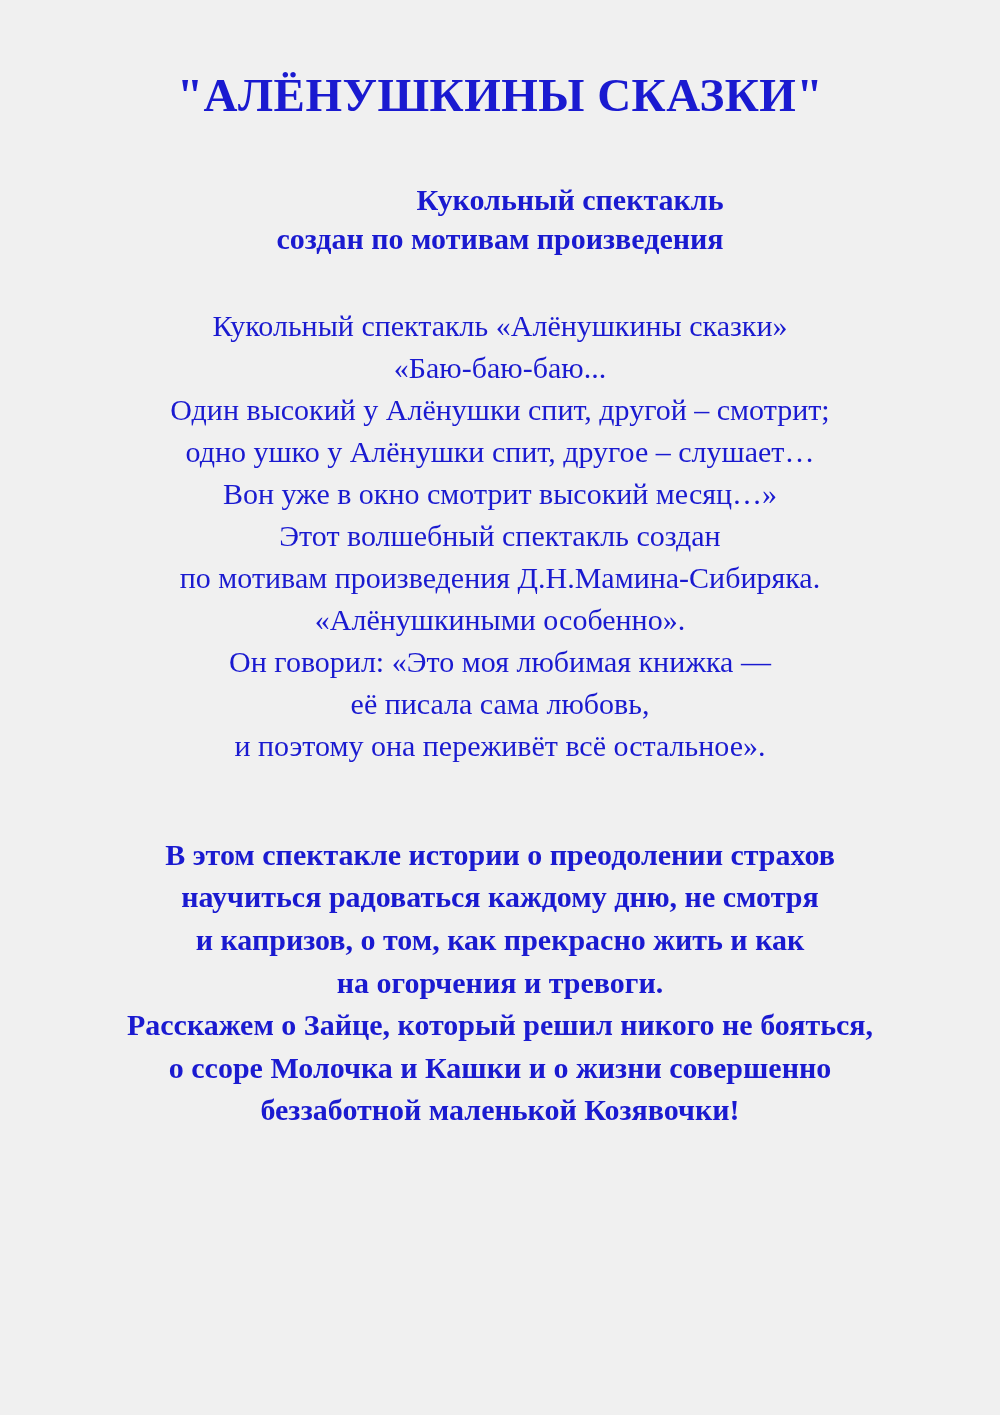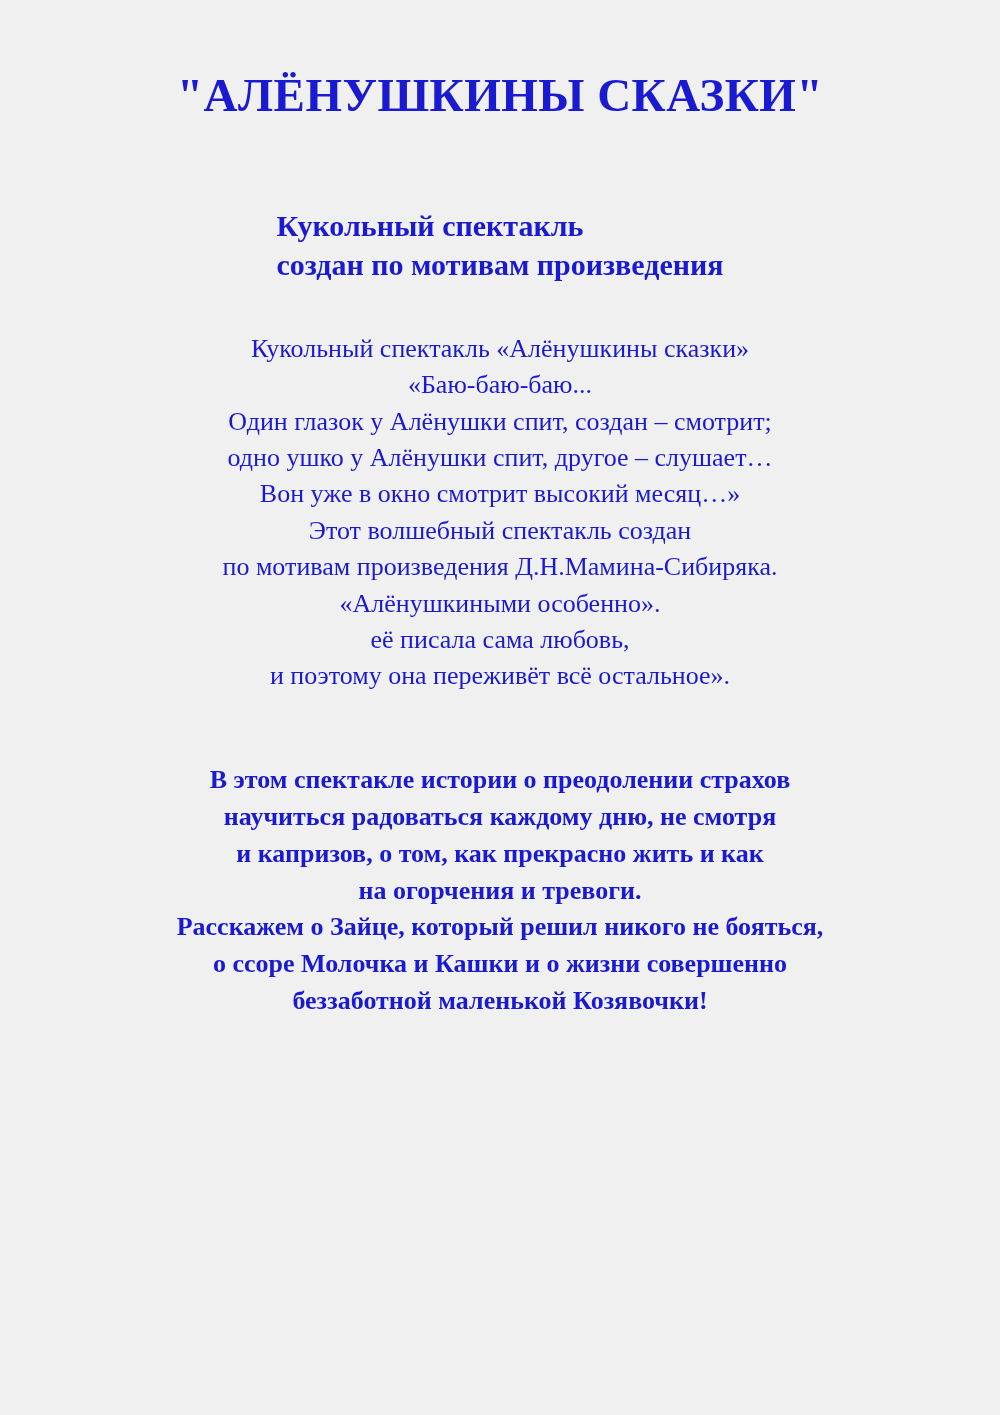"Кукольный спектакль" .subtitle { margin-top: 84px -> 58px; text-align: left -> right }
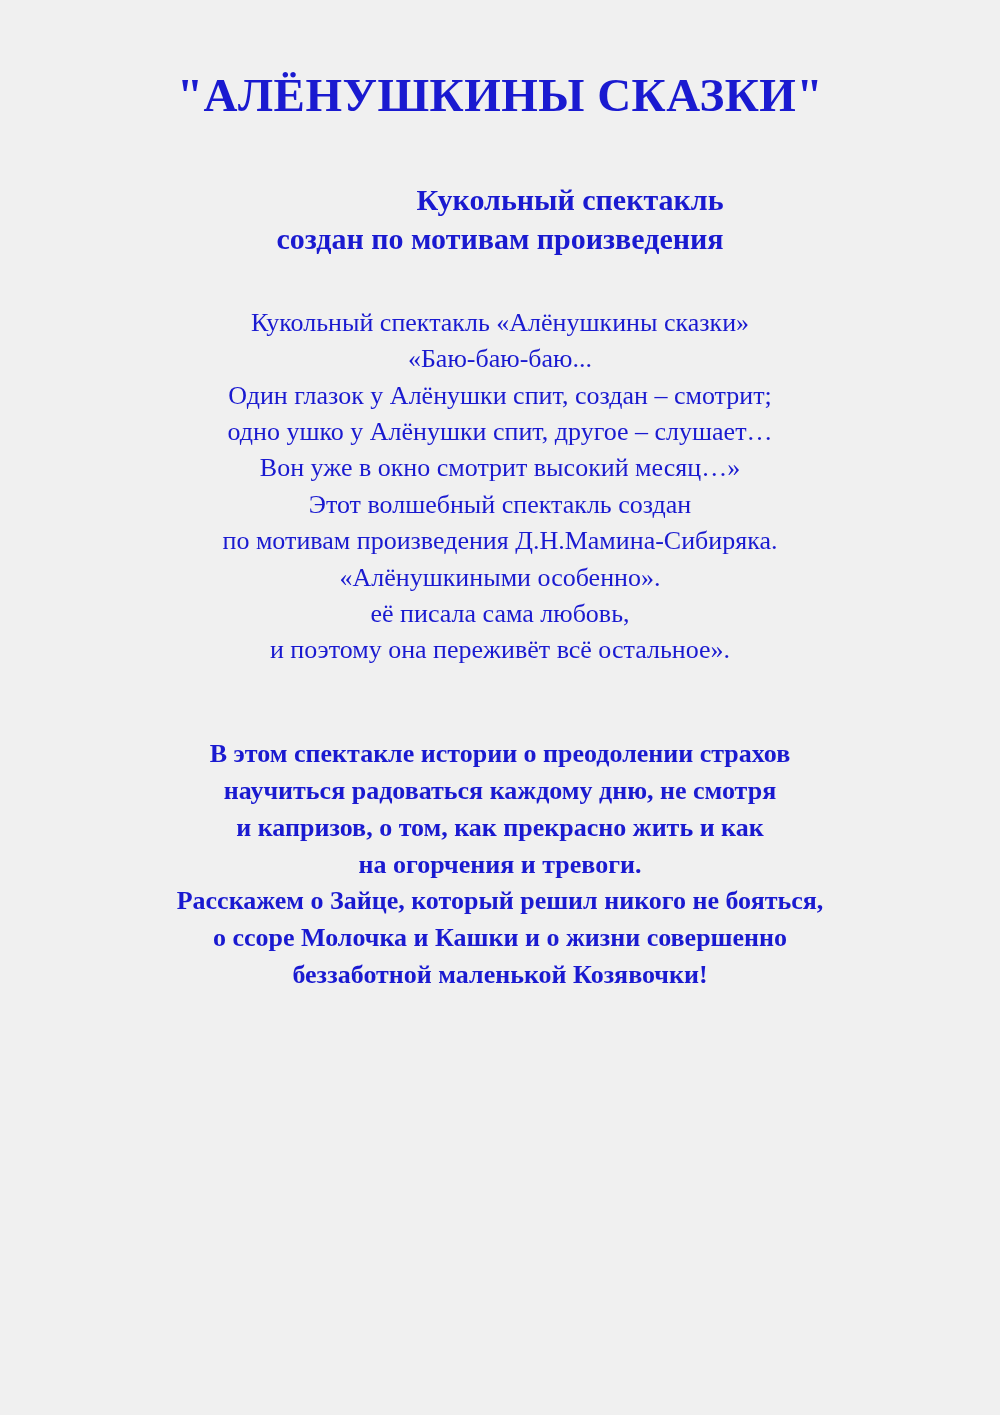"Кукольный спектакль «Алёнушкины сказки»" .body-block { font-size: 26px -> 30px }
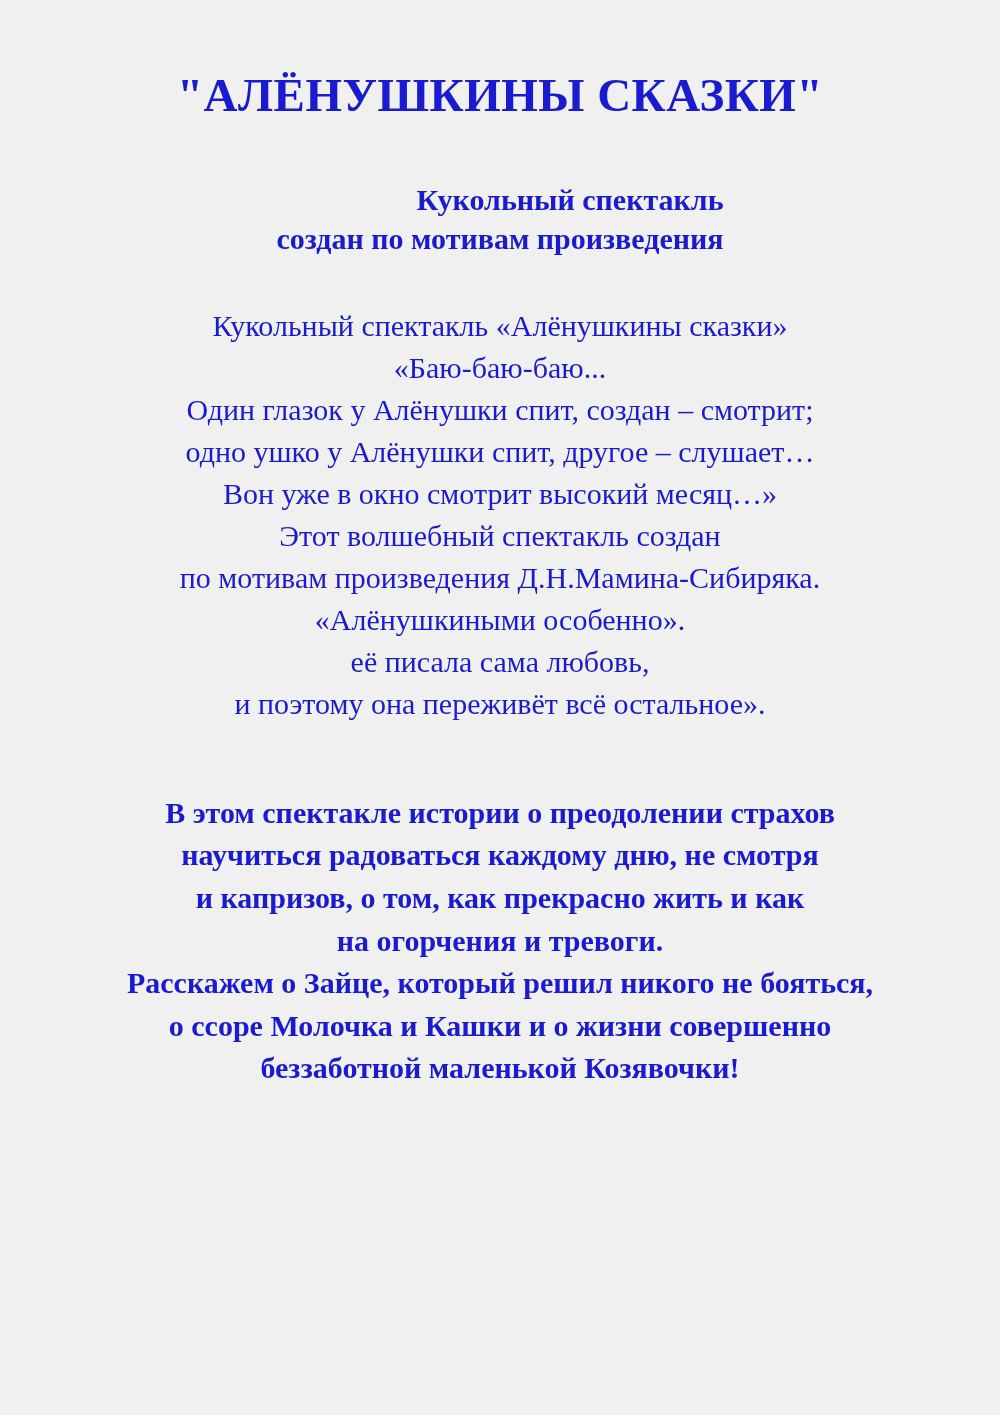"Один глазок у Алёнушки спит," span.line { text: глазок у Алёнушки спит, создан -> высокий у Алёнушки спит, другой }
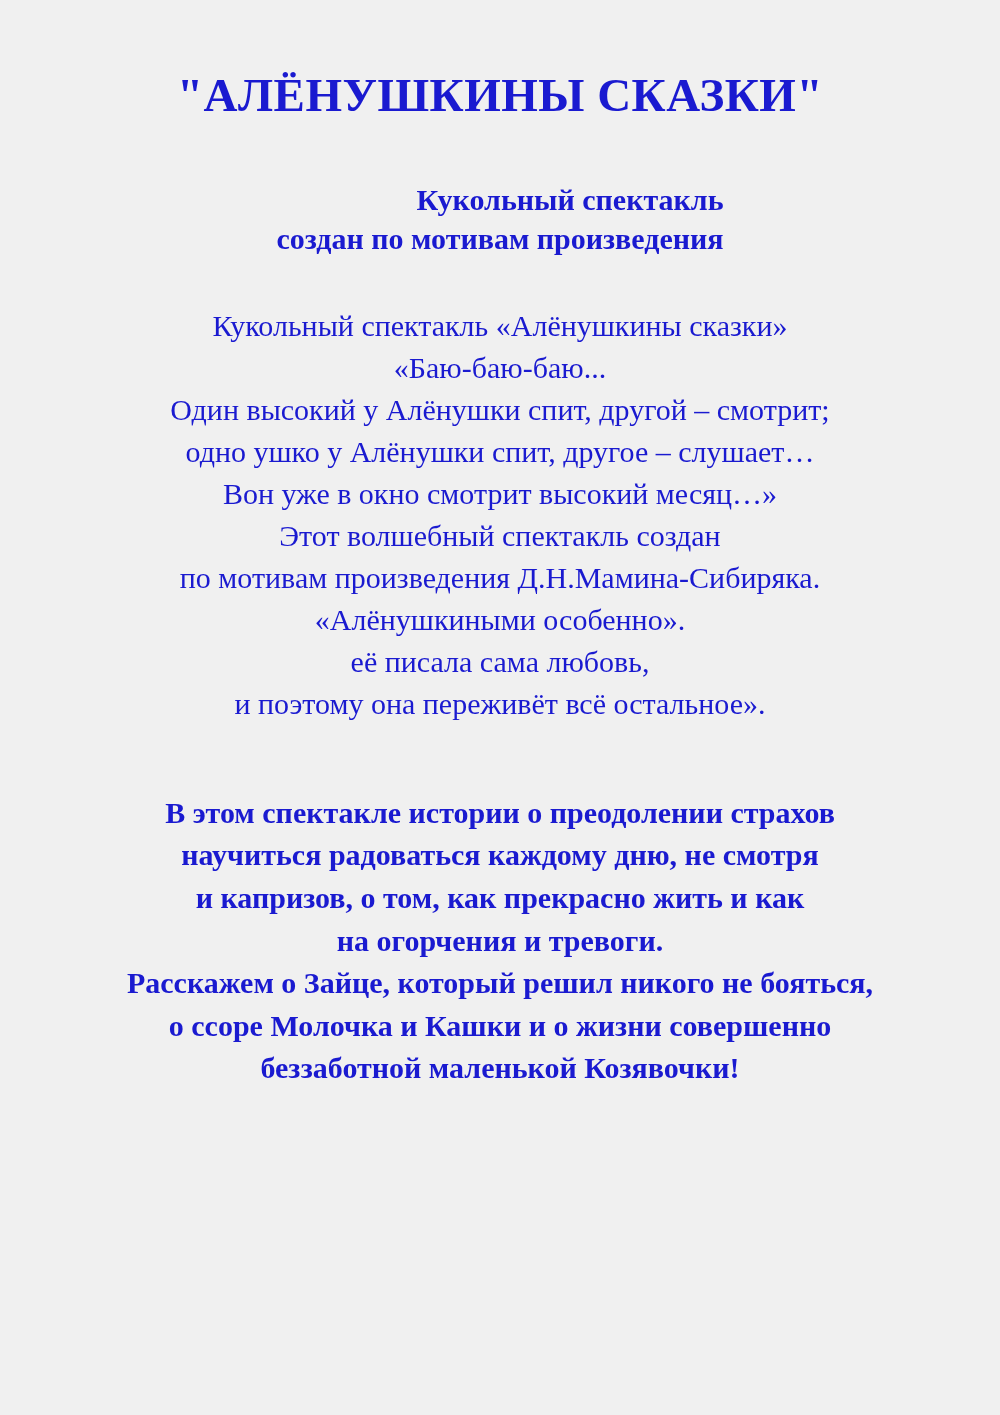"Он говорил: «Это моя любимая" span.line { html: none -> <span>Он говорил: «Это моя любимая книжка —</span> }
